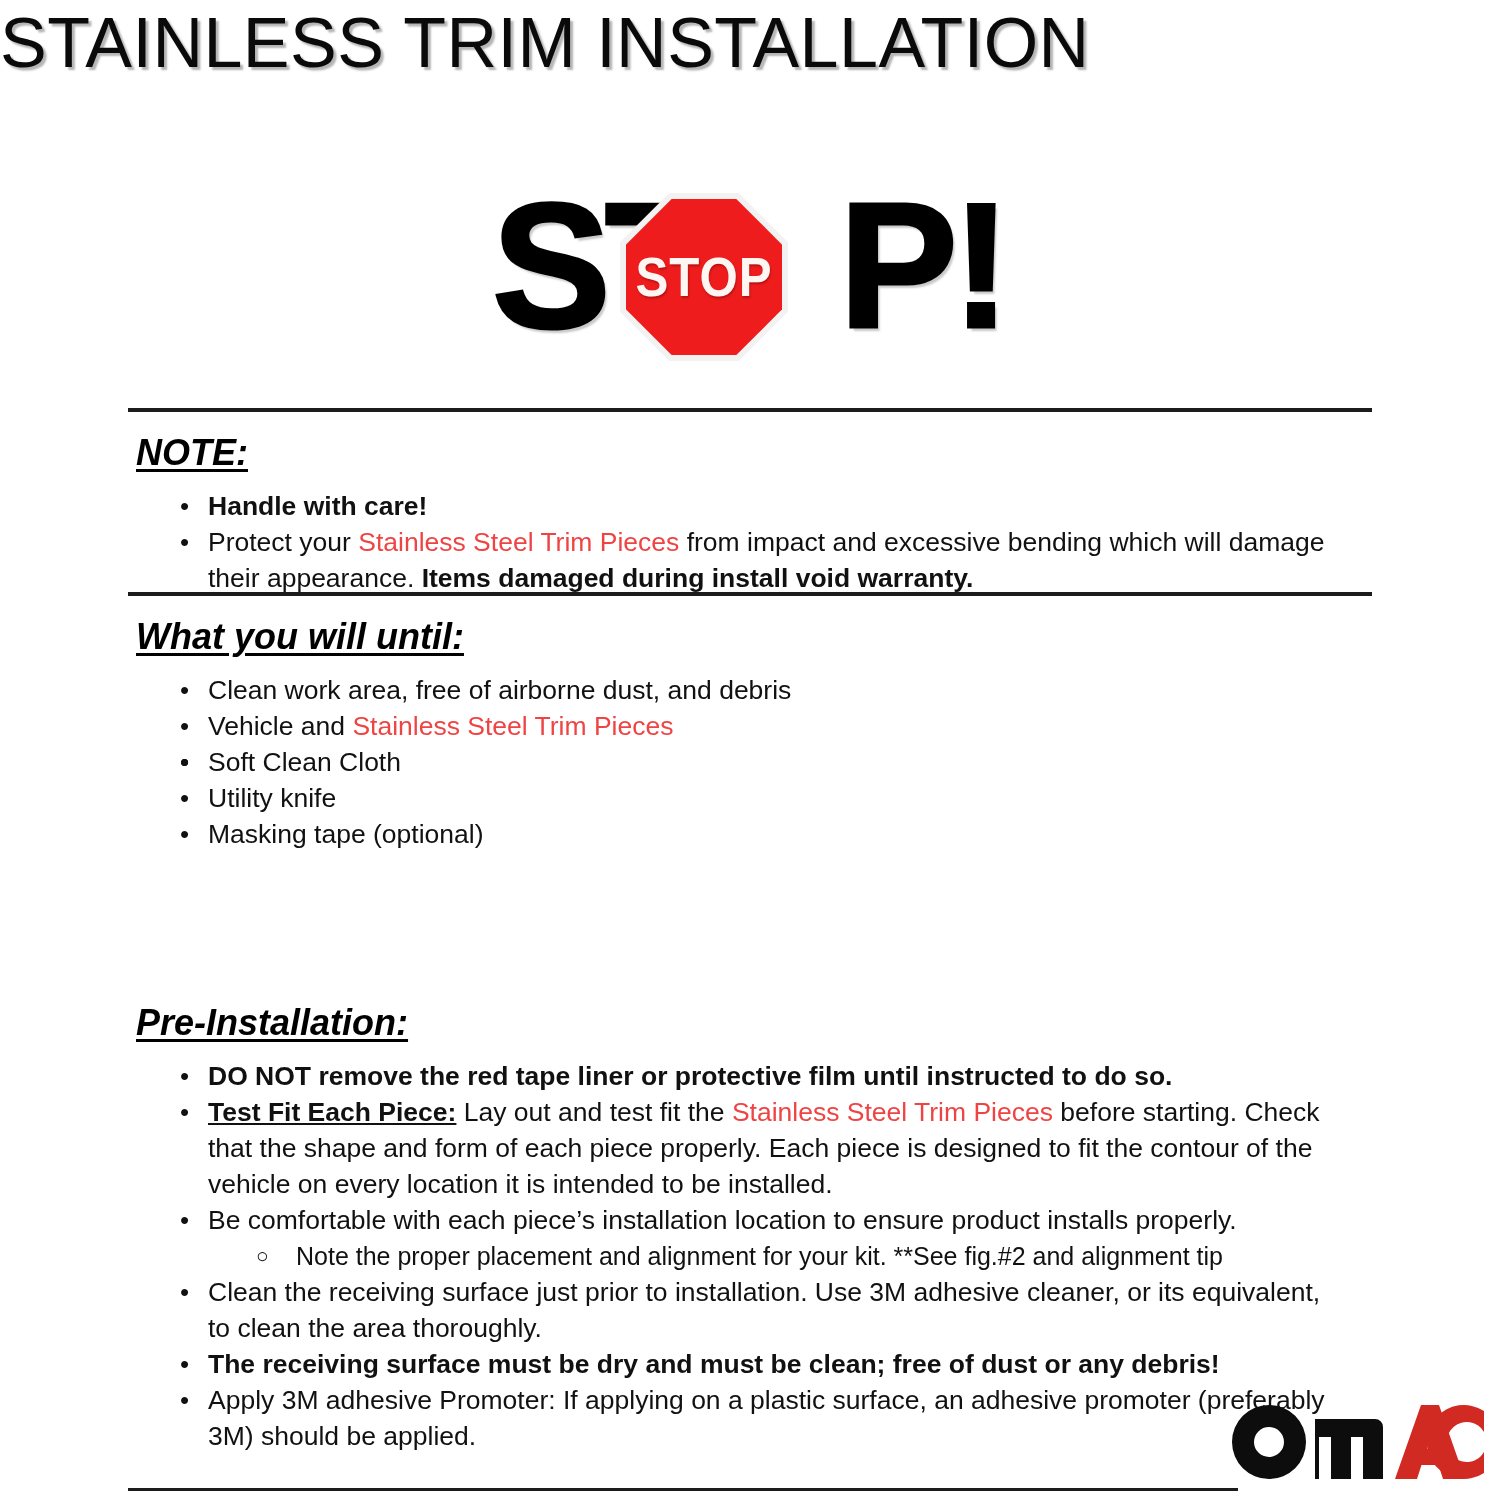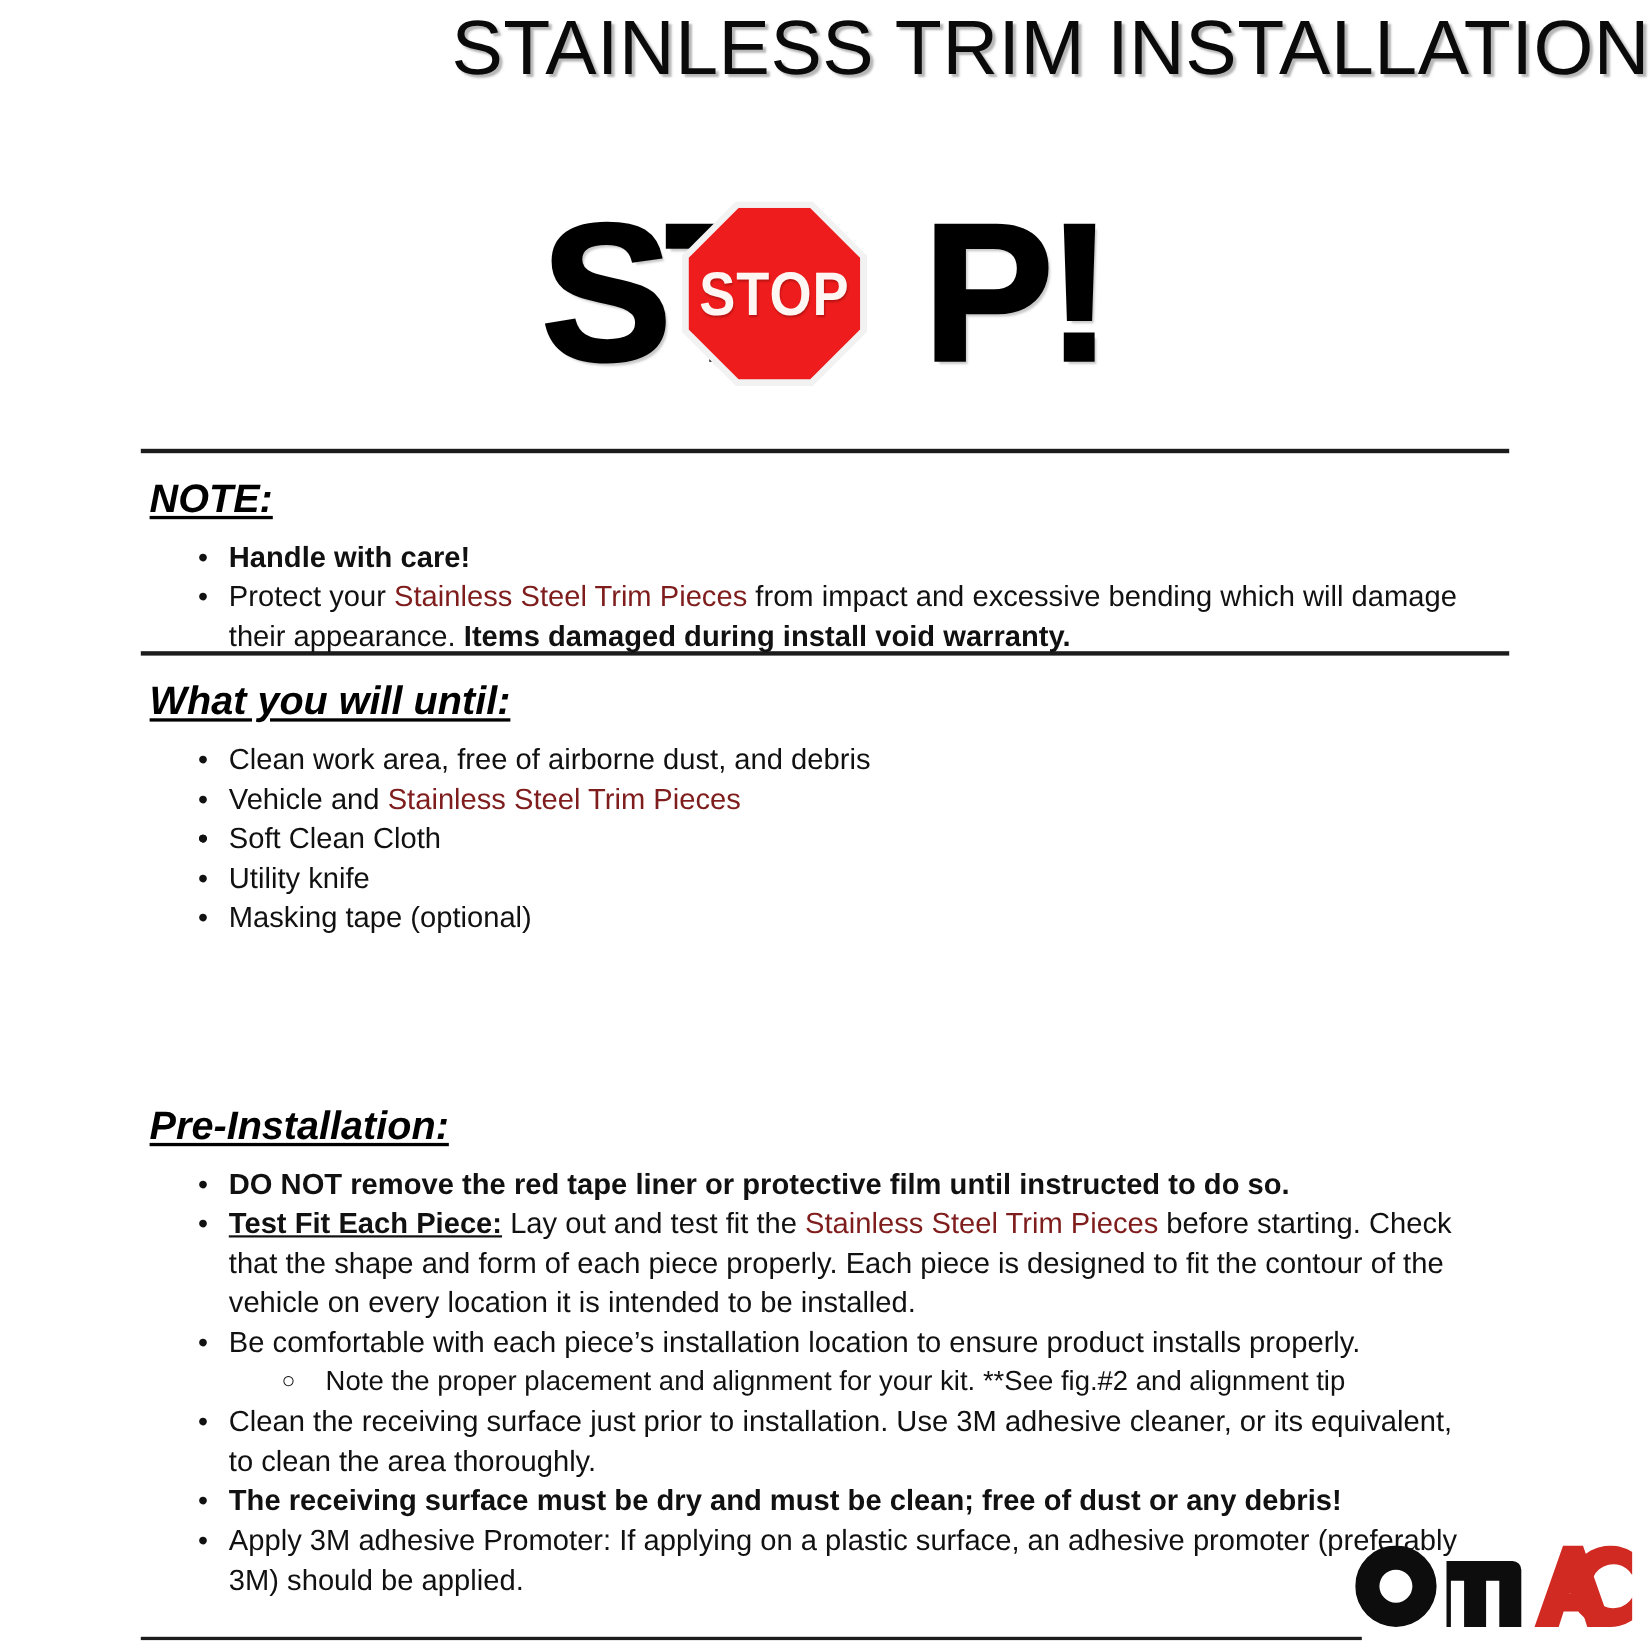"STAINLESS TRIM INSTALLATION" .doc-title { text-align: right -> left }
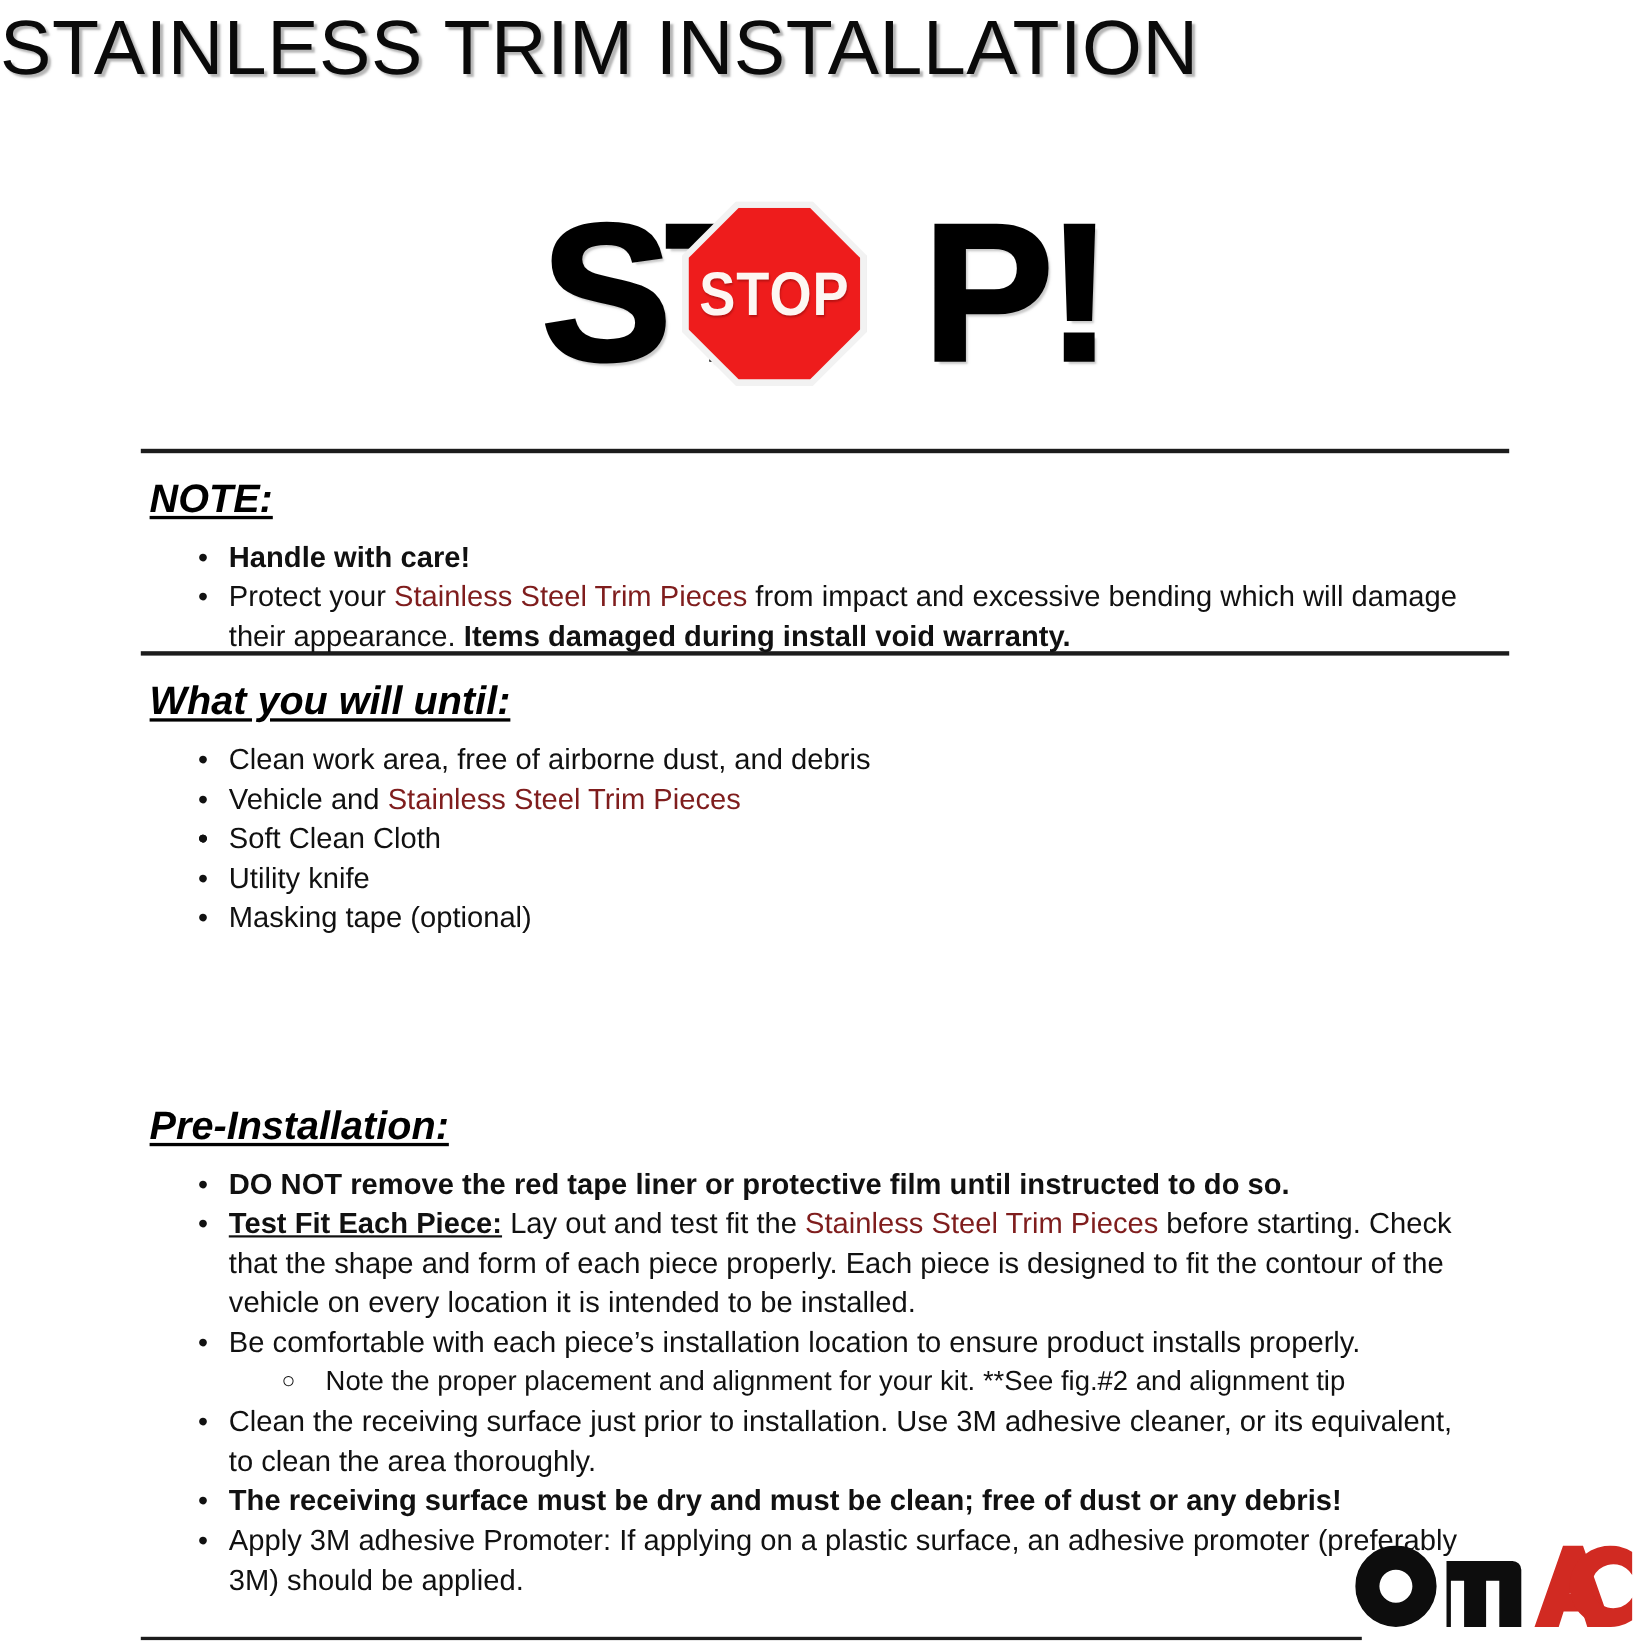"STOP" .stop-sign { top: 5px -> 15px }
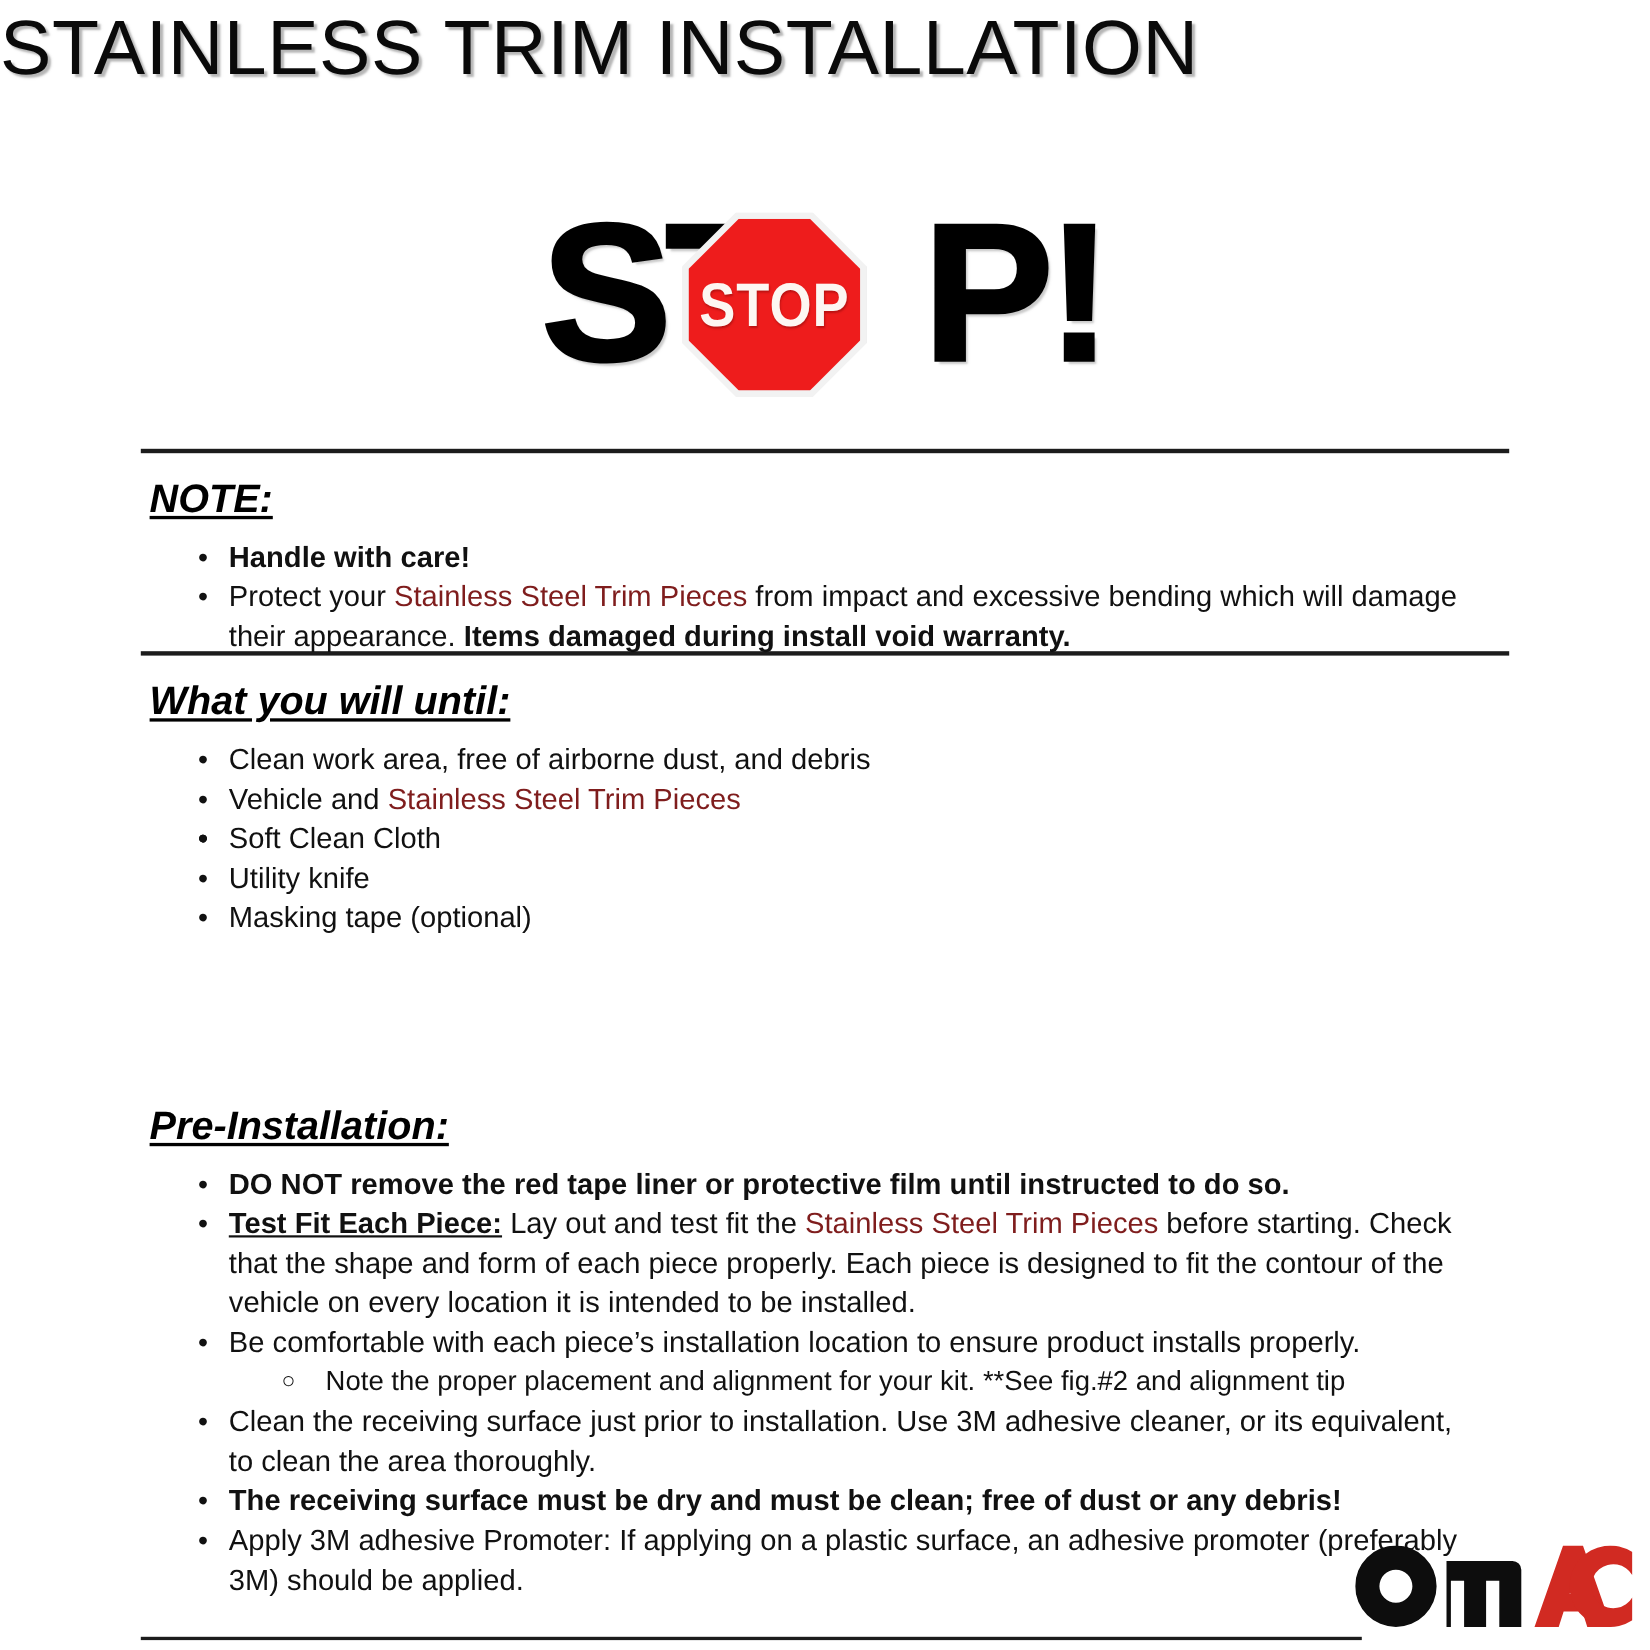"Stainless Steel Trim Pieces" .red { color: #7f1d1d -> #ef4444 }
